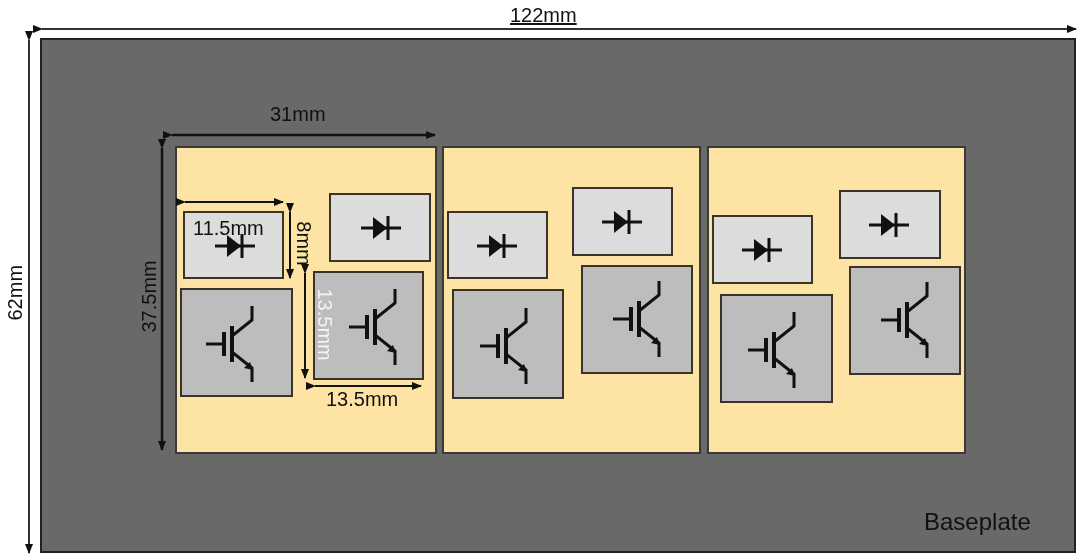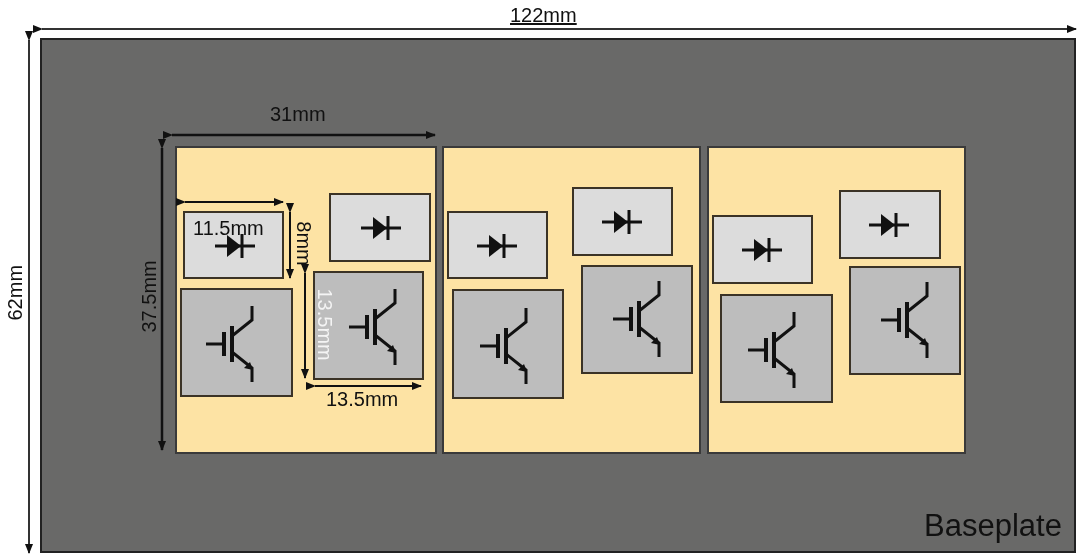"Baseplate" div.abs { font-size: 31px -> 24px }
